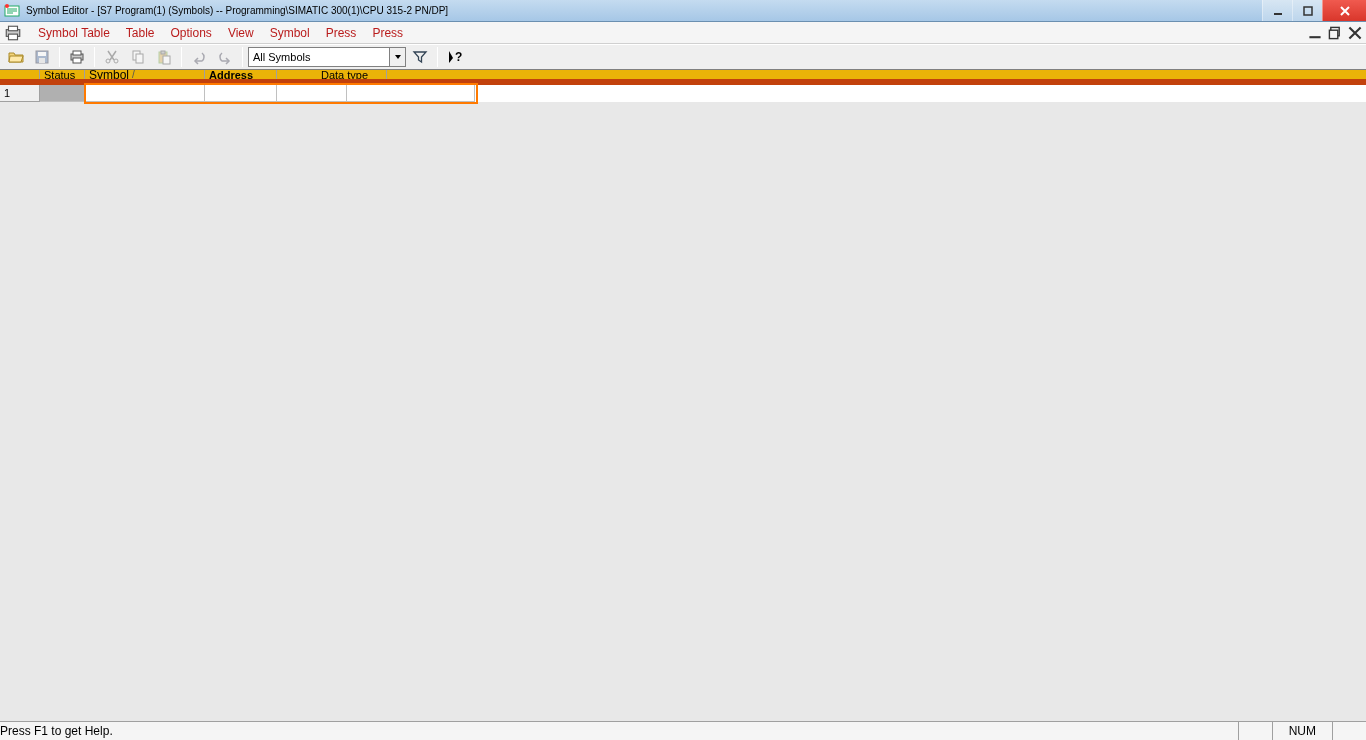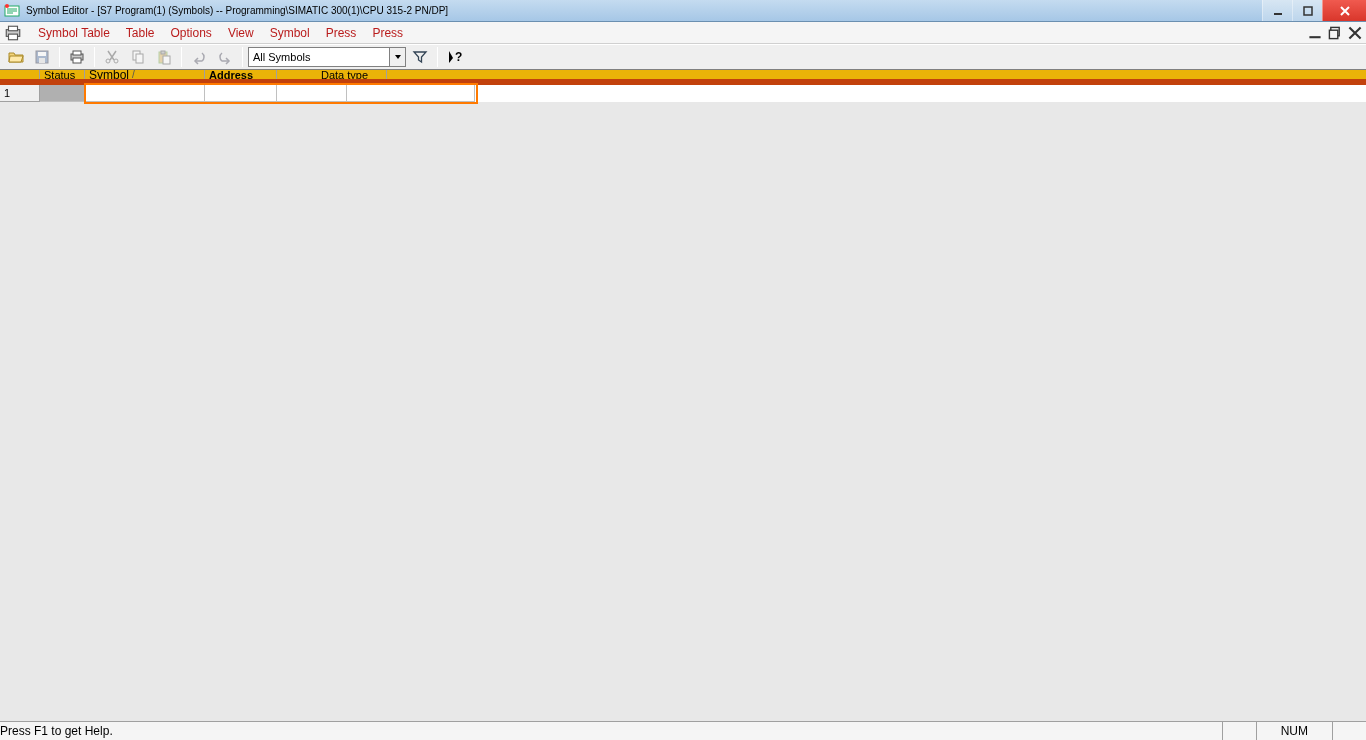"NUM" .statusbar .st-cell { padding: 0 24px -> 0 16px }
